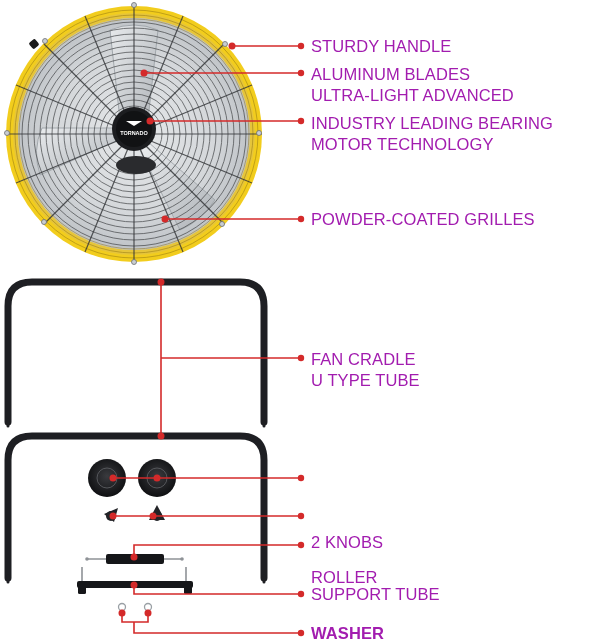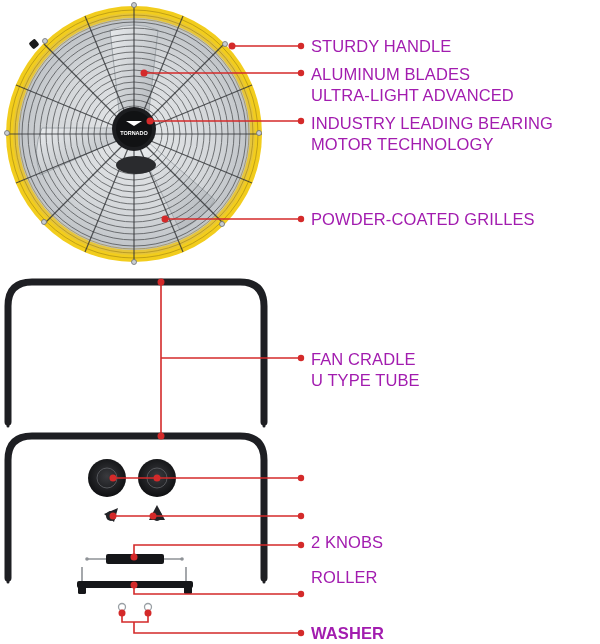"SUPPORT TUBE" div.label { html: none -> <div> <div>SUPPORT TUBE</div> </div> }
